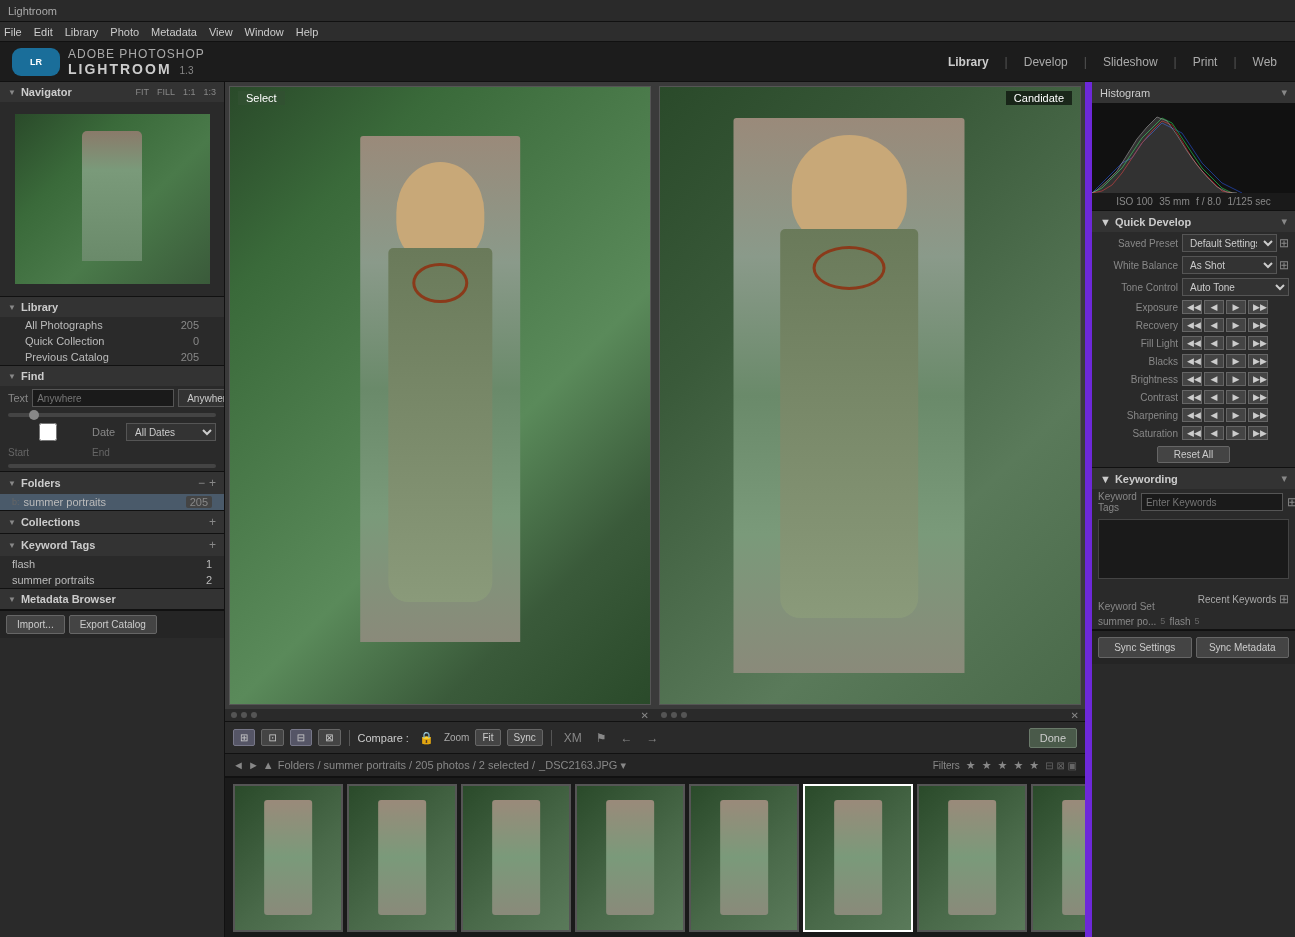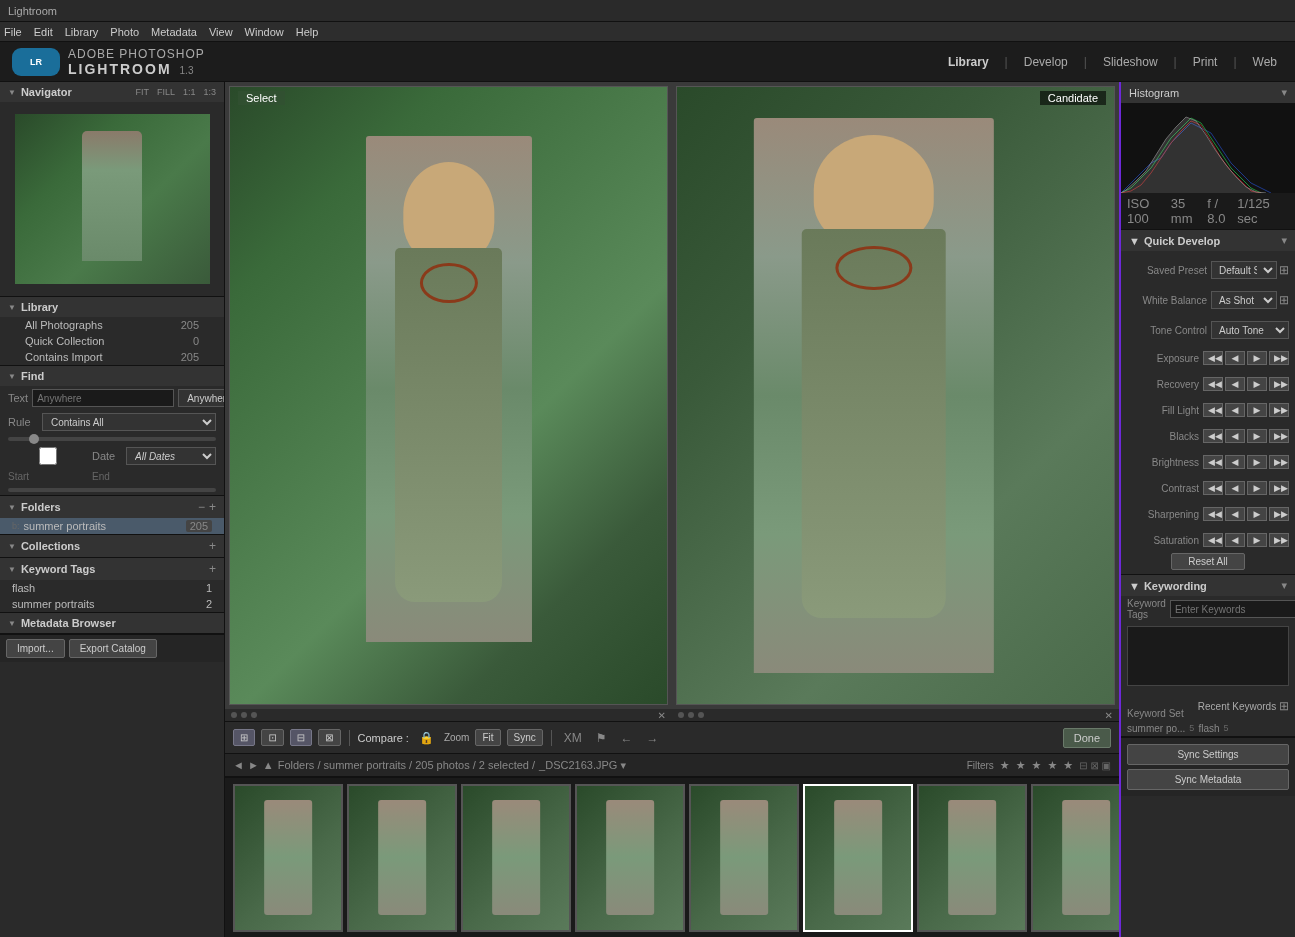"Histogram" #right-panel { border-left: 2px solid #6d28d9 -> 7px solid #6d28d9; width: 176px -> 210px }
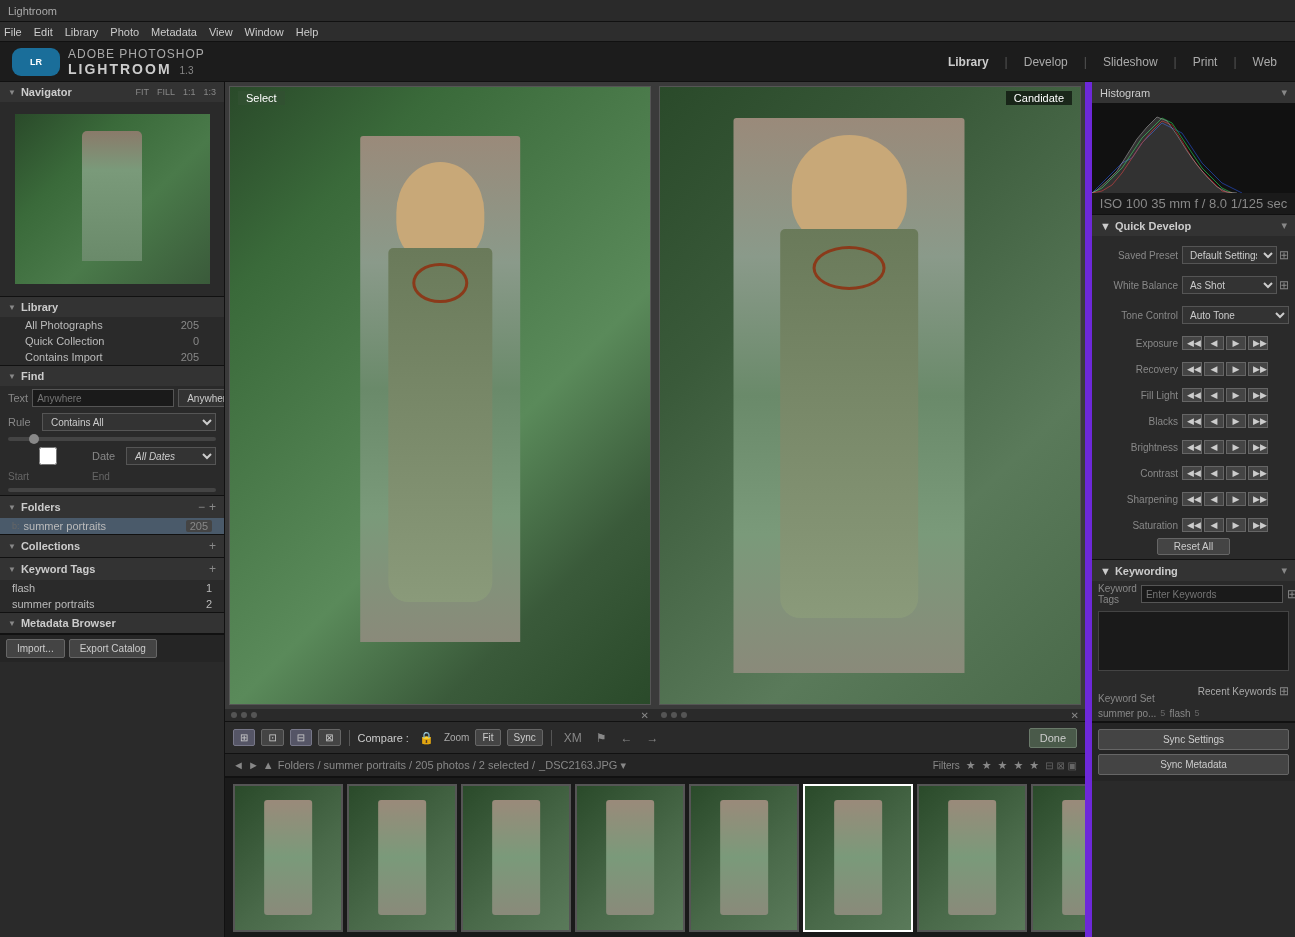"ISO 100" #histogram-info { font-size: 13px -> 10px; padding: 3px 6px -> 3px 21px }
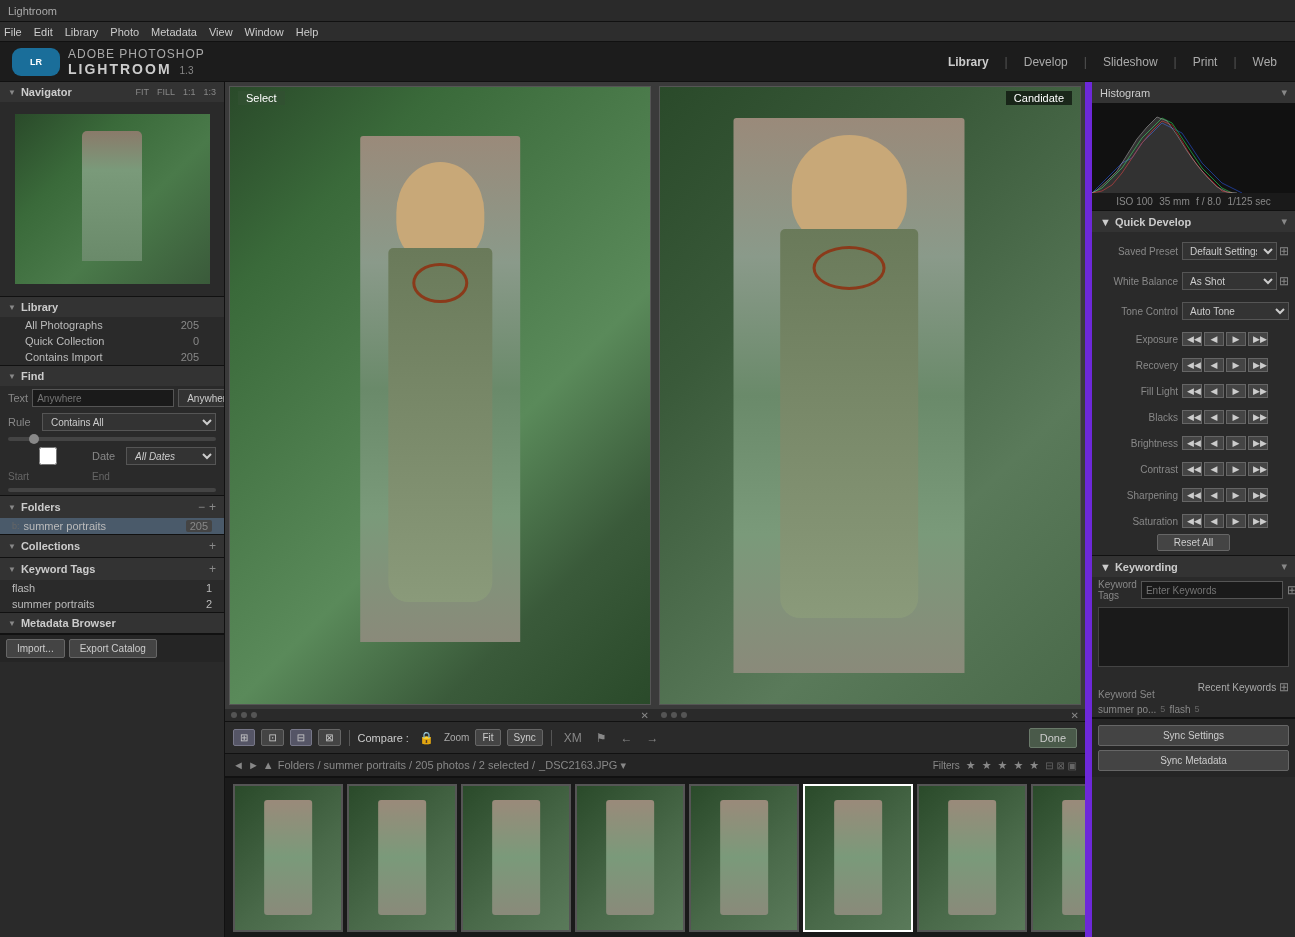"Saved Preset" .qd-row { margin-top: 8px -> none }
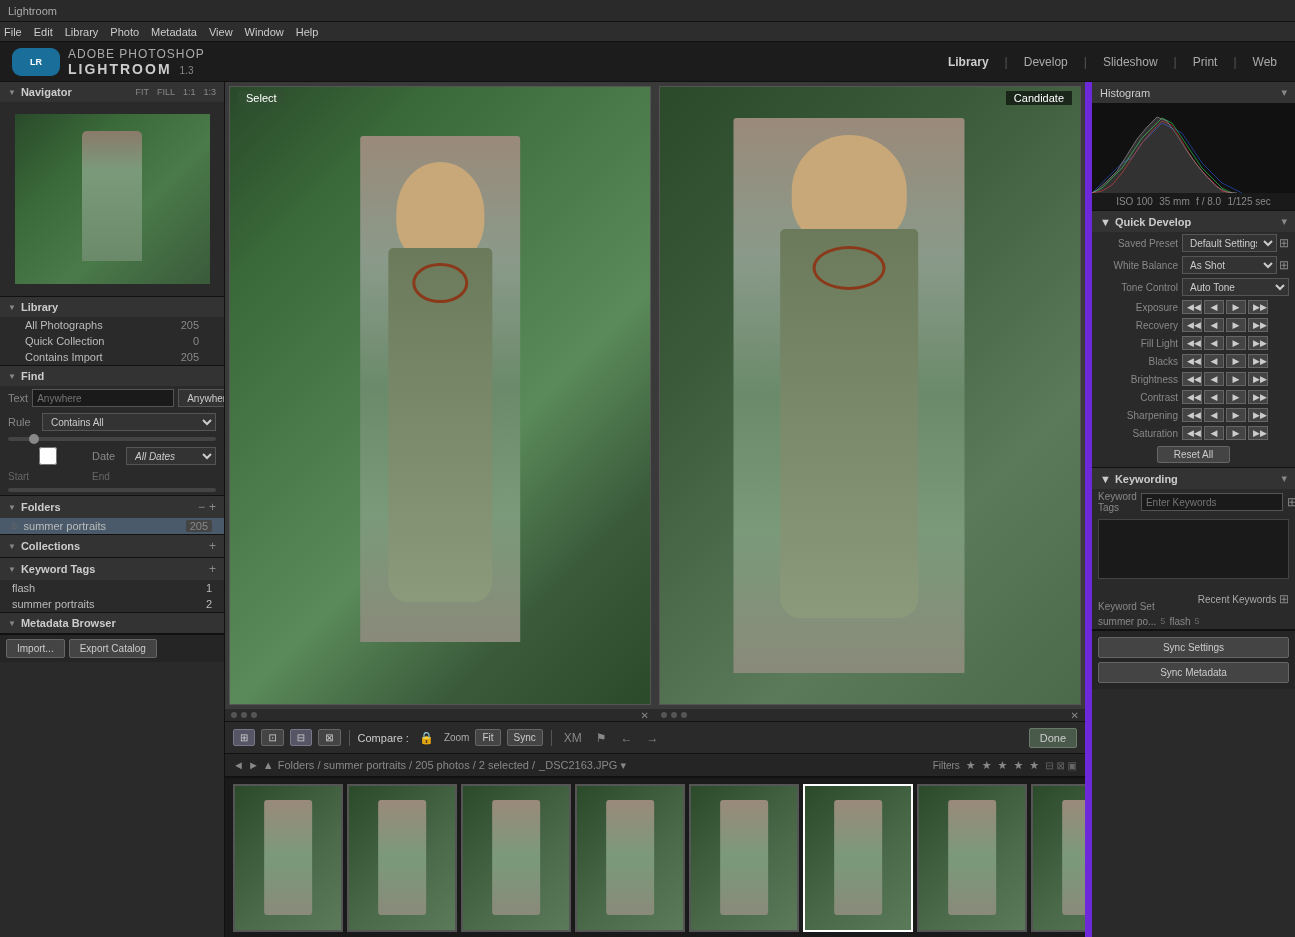"Contains Import" span { text: Contains Import -> Previous Catalog }
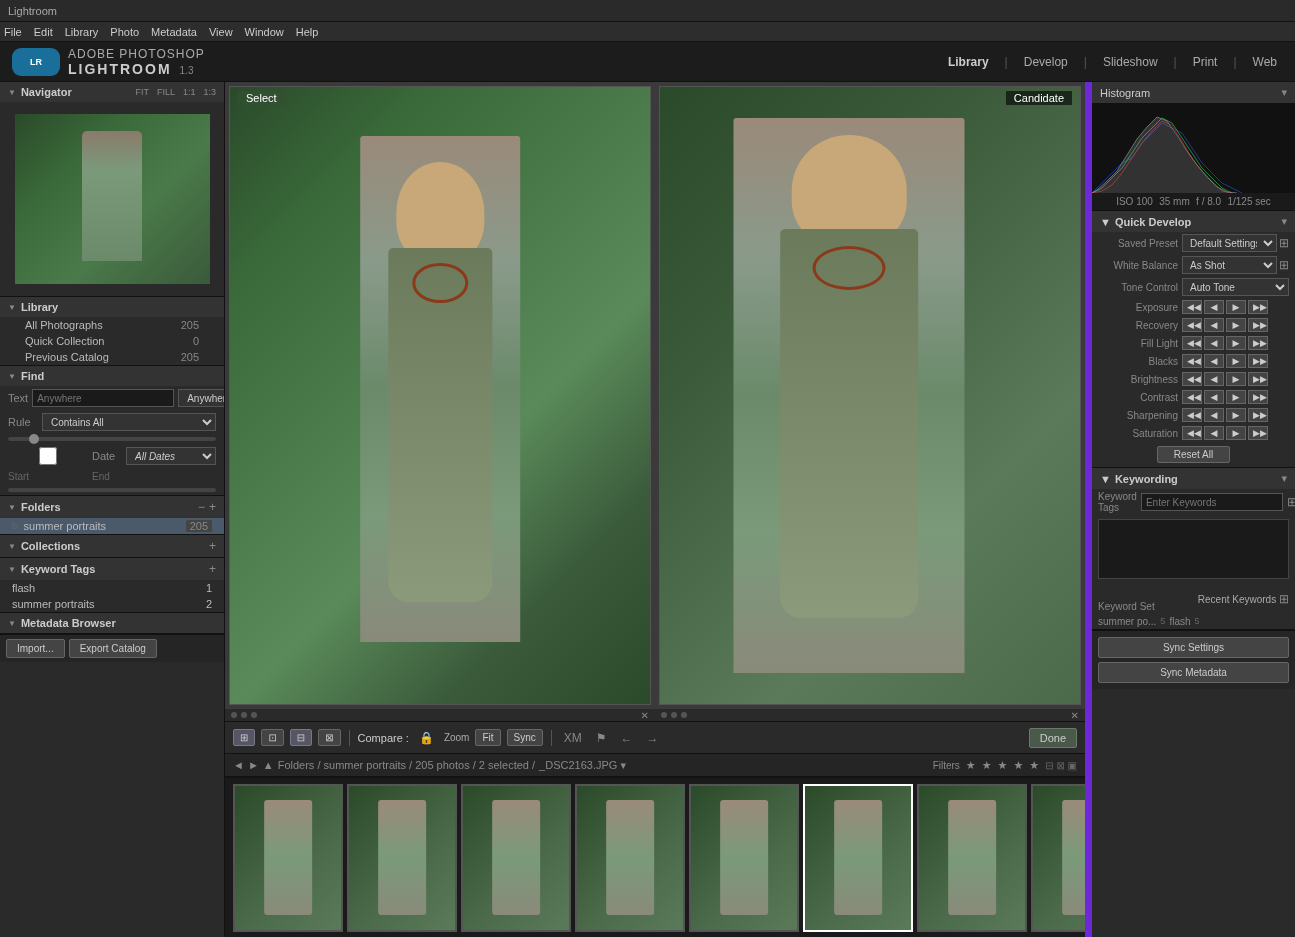"Rule" div.find-row { html: <div> <label>Rule</label> <select> <option>Contains All</option> </select> </div> -> none }
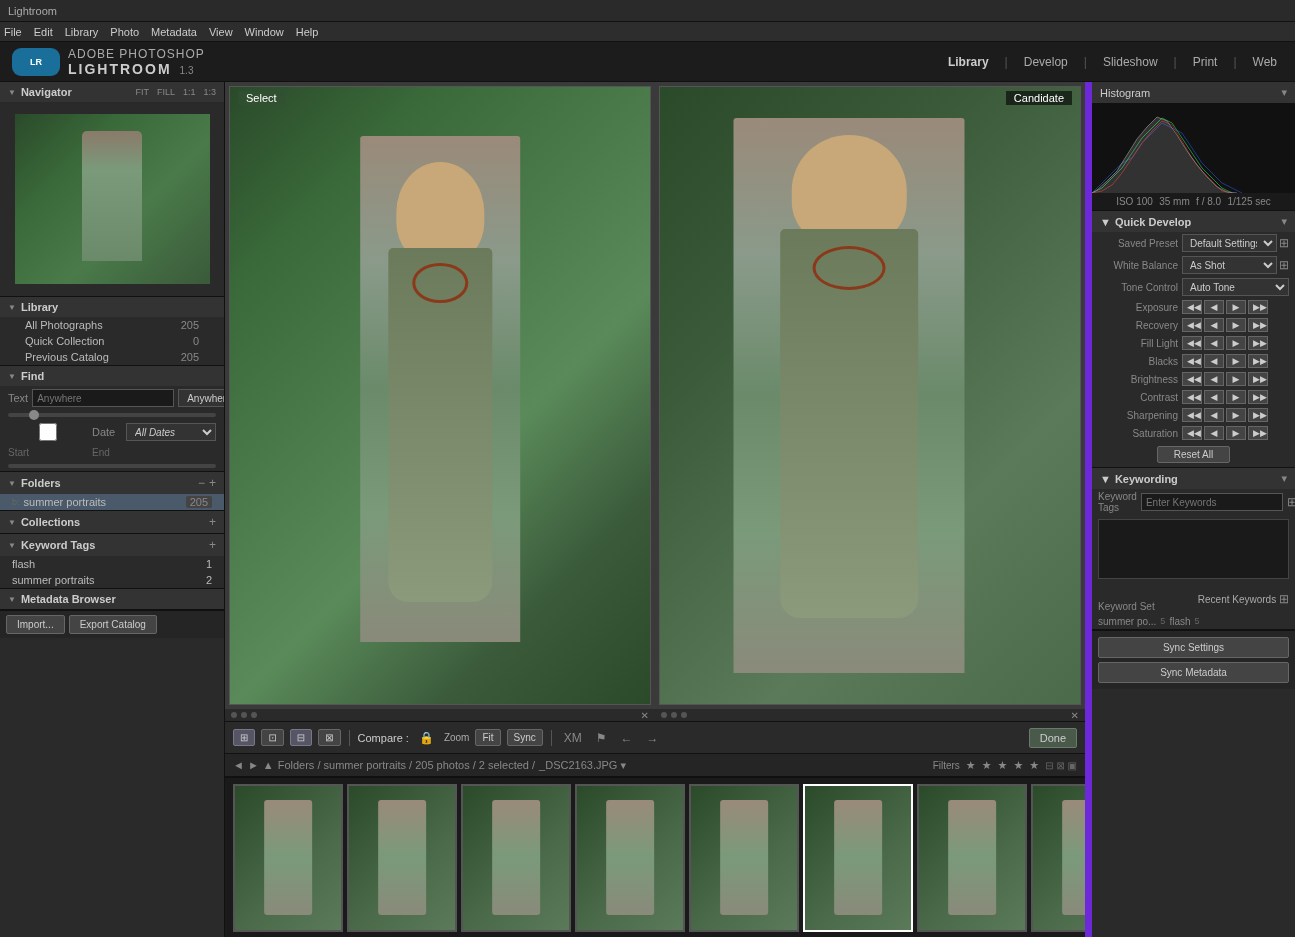"All Dates" select { font-style: italic -> none }
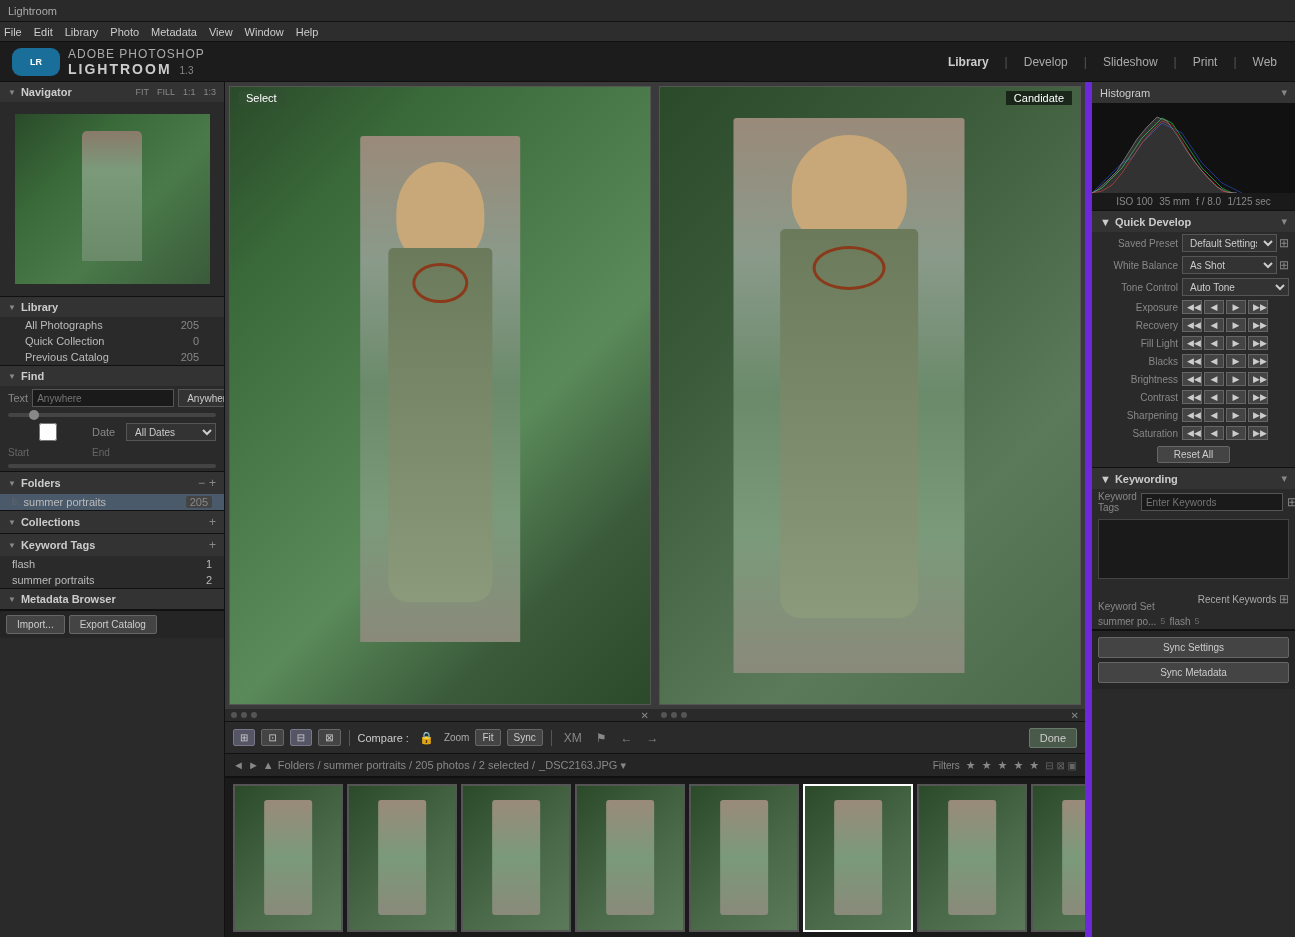"Sync Settings" #sync-buttons { flex-direction: column -> none }
